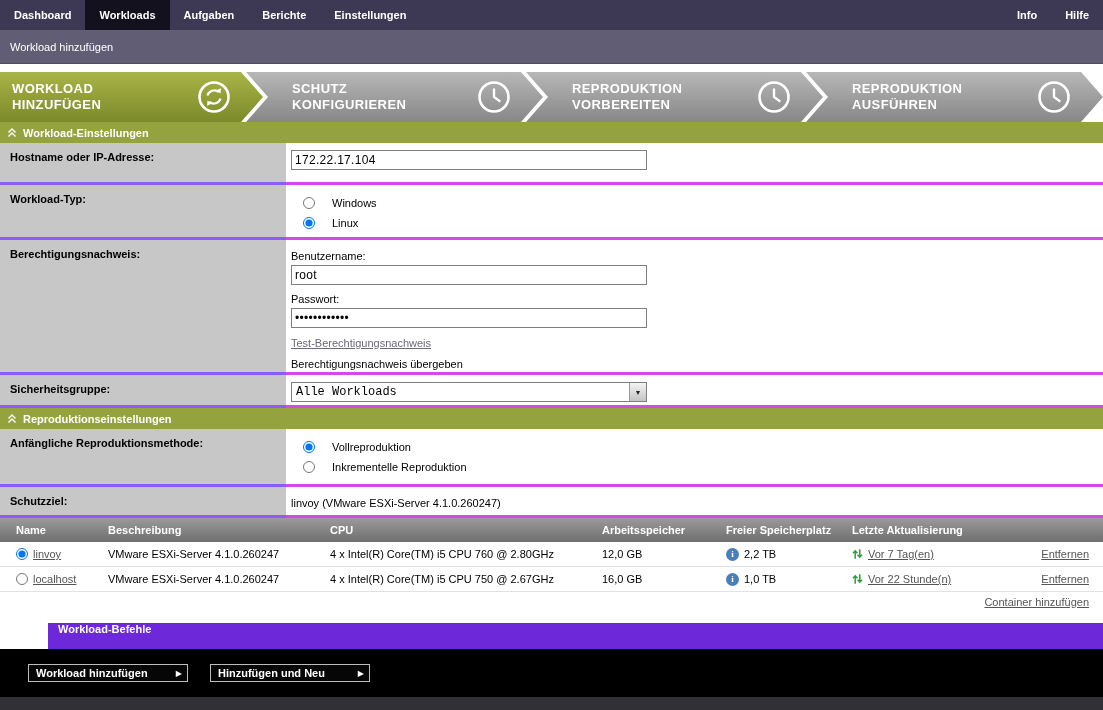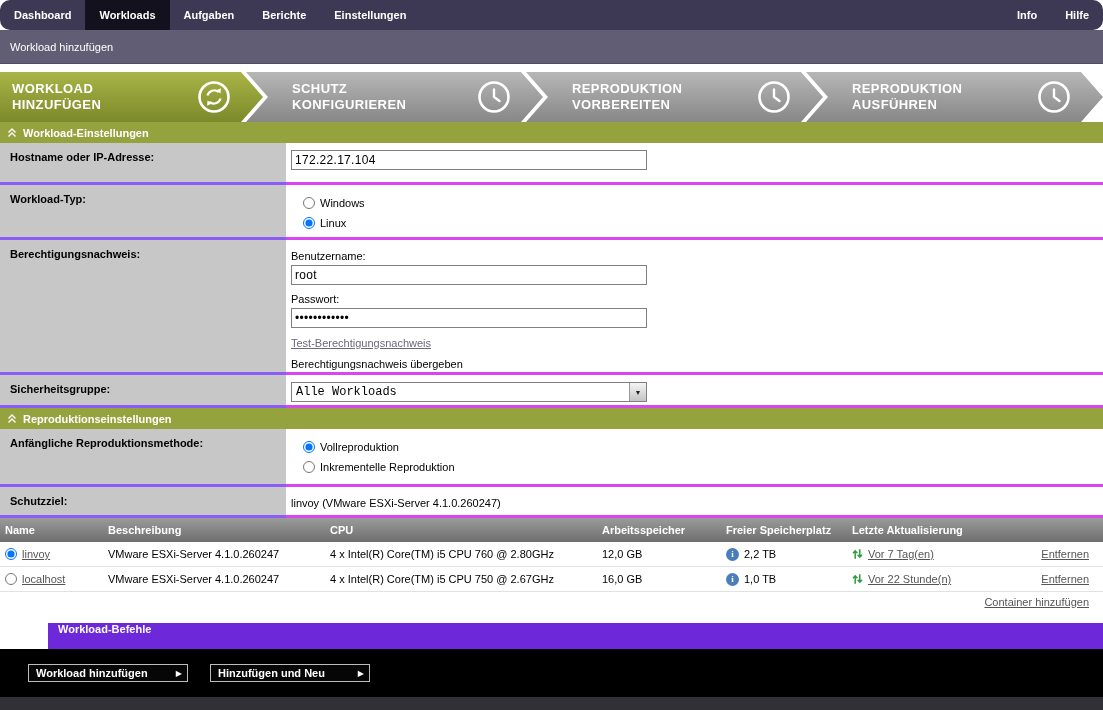"Dashboard" .topnav { border-radius: 10px -> none }
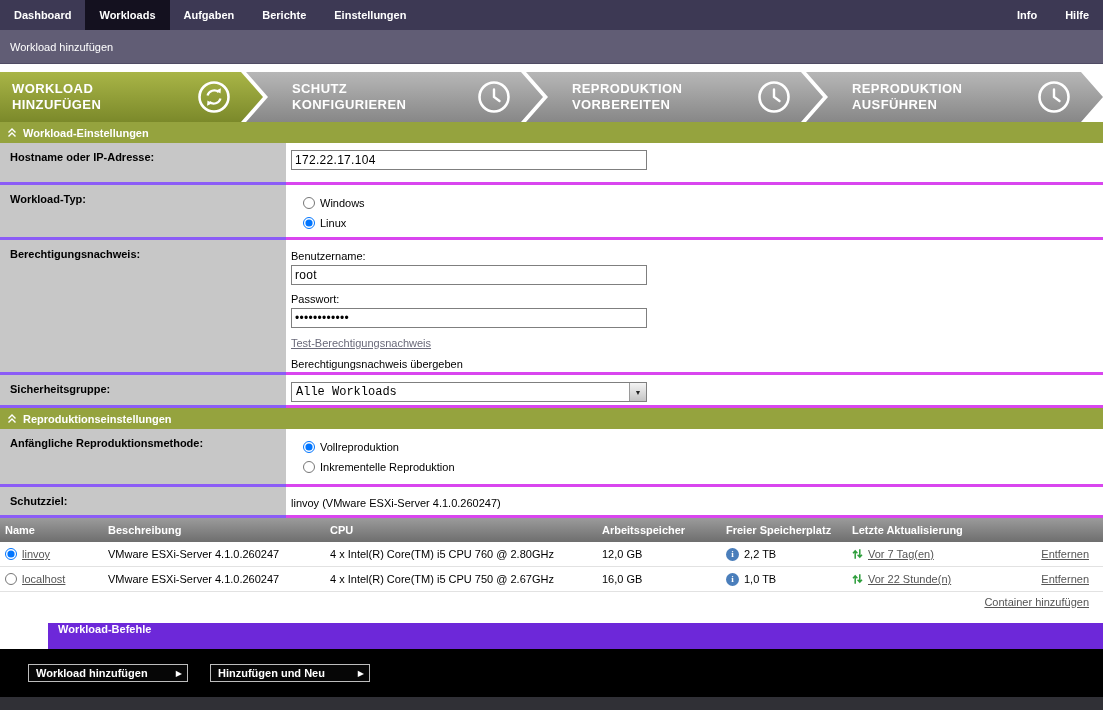"Windows" .radio-option { gap: 5px -> 17px }
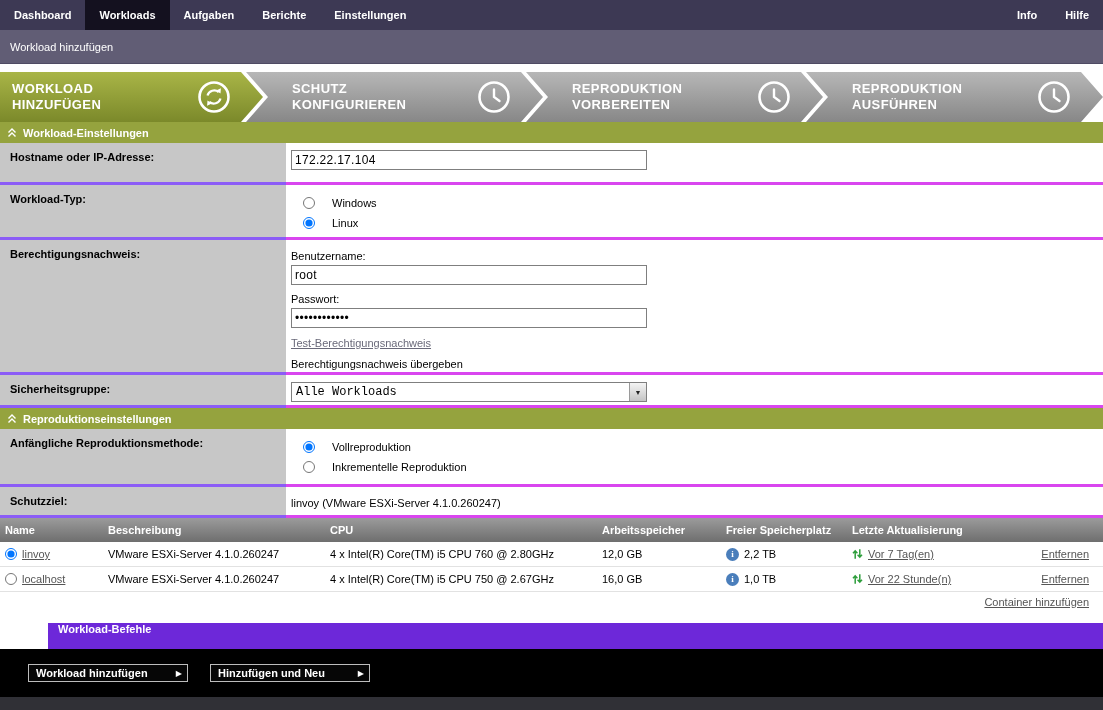"Name" .col-name { padding-left: 5px -> 16px }
